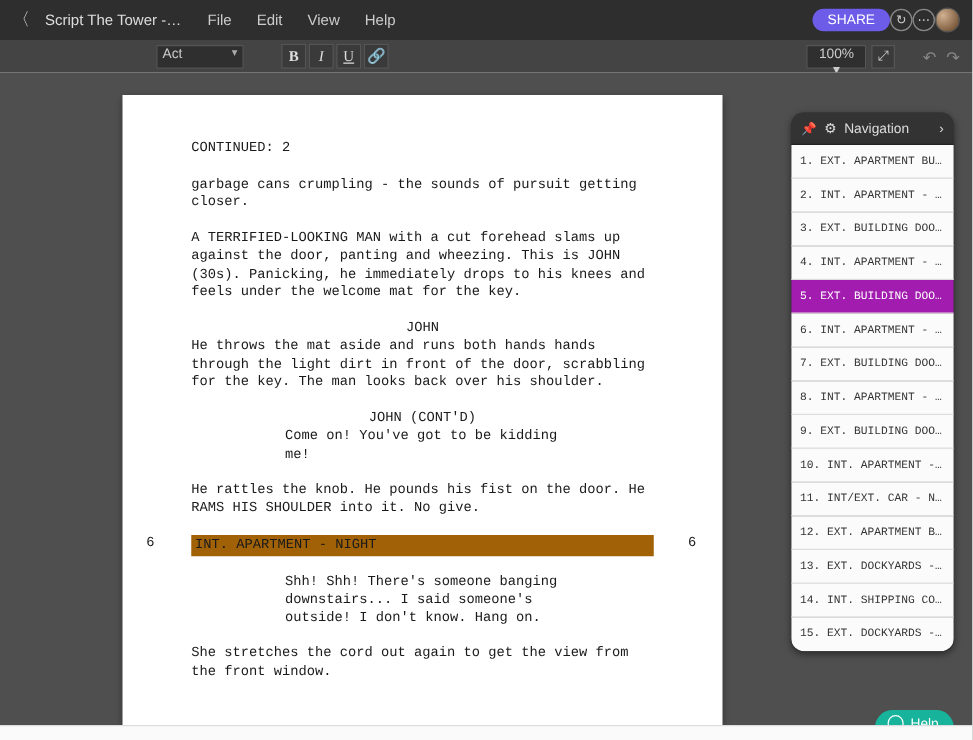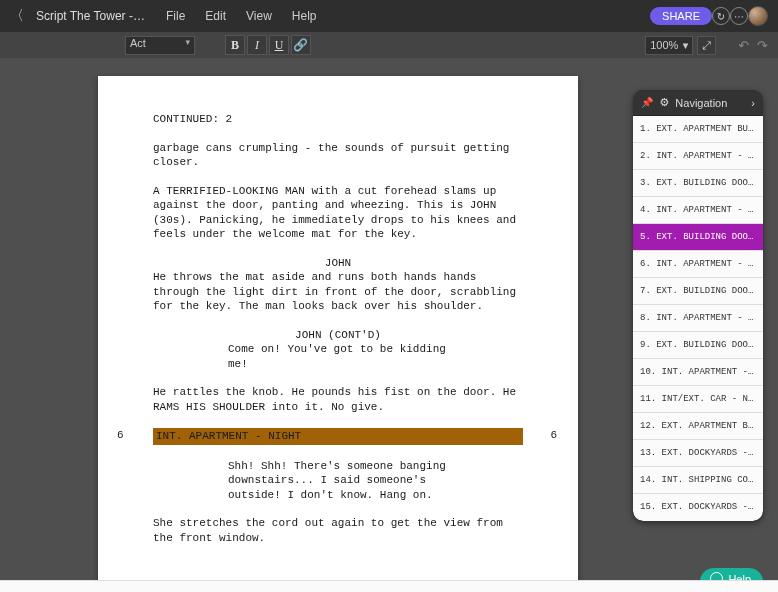"100%" .zoom-select { flex-direction: none -> column }
